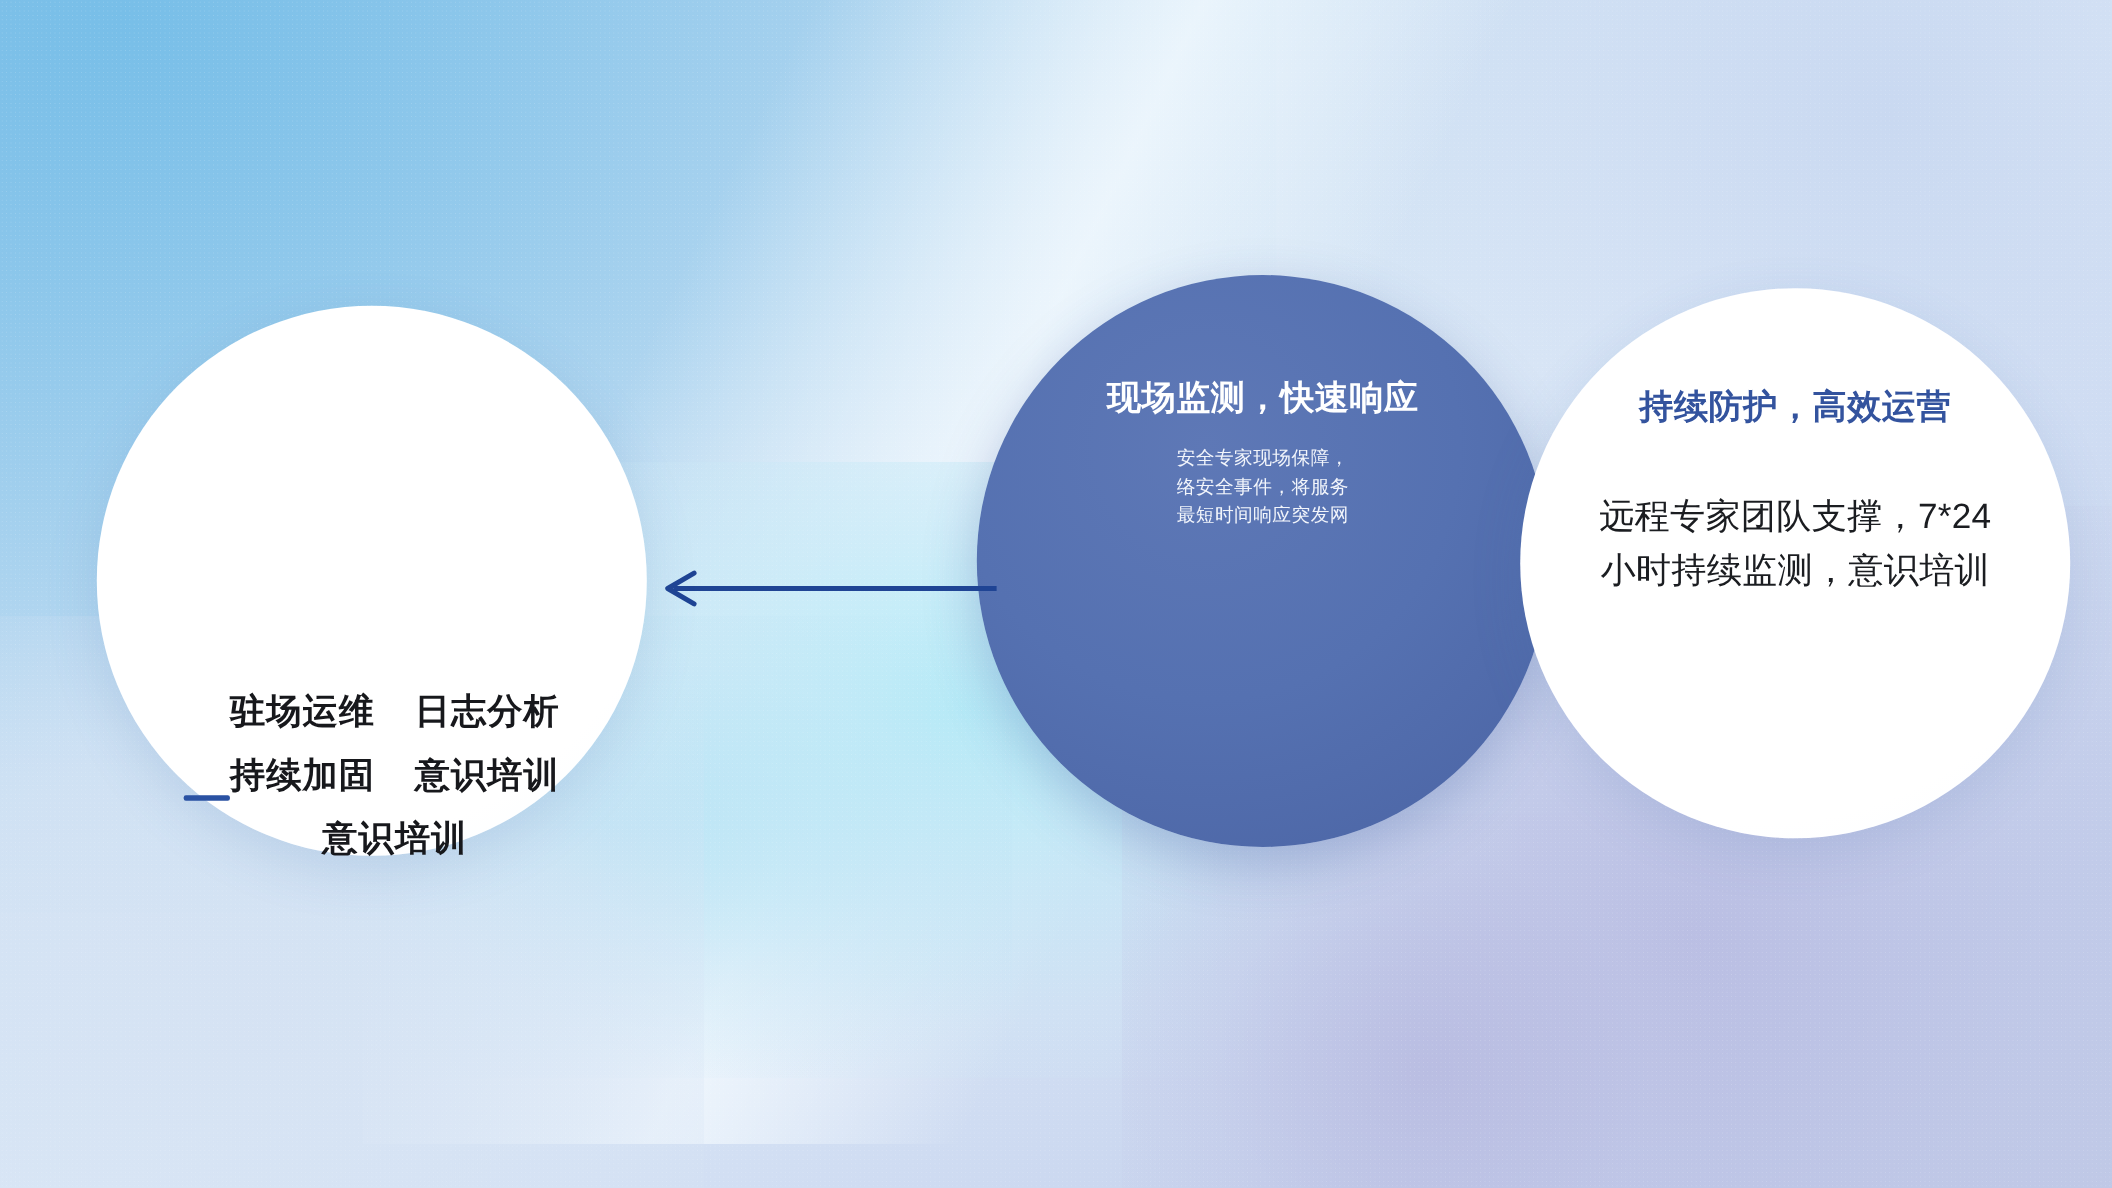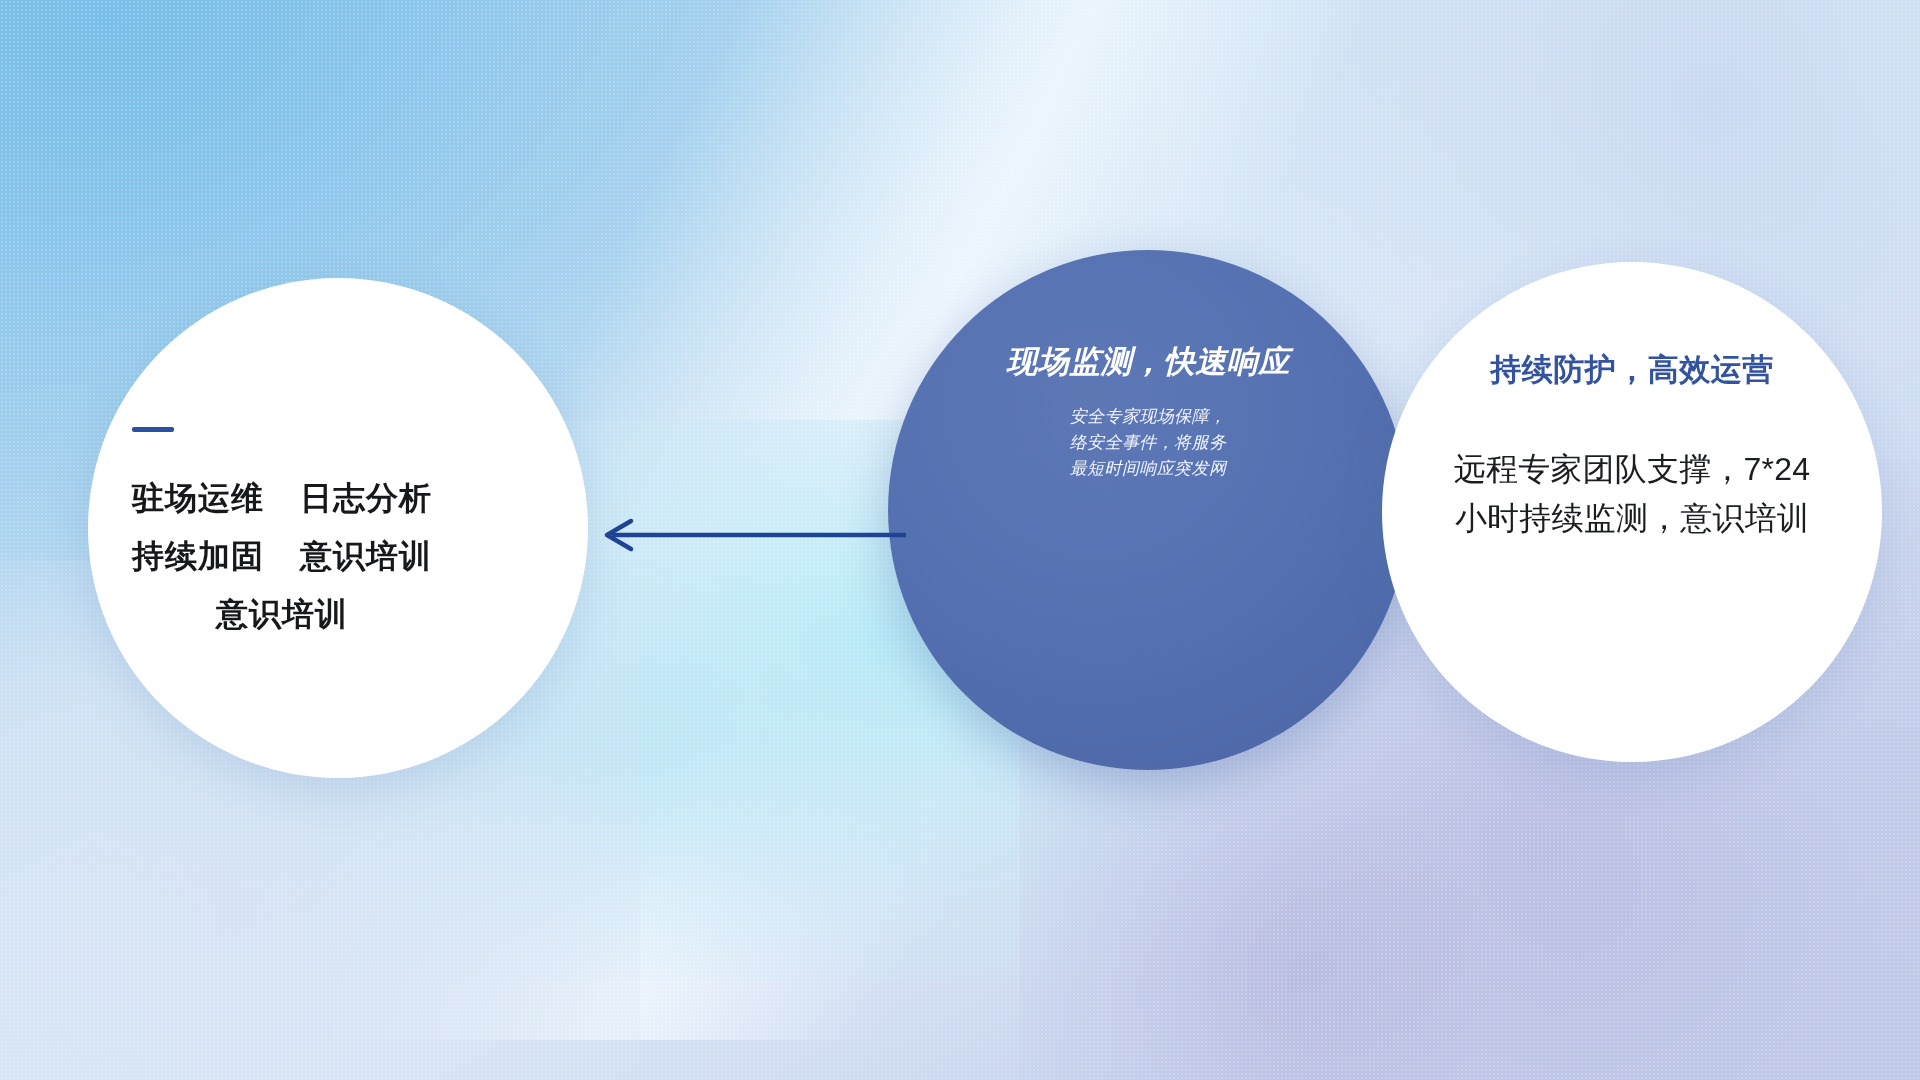"现场监测，快速响应" #bubble-mid .inner { font-style: italic -> none }
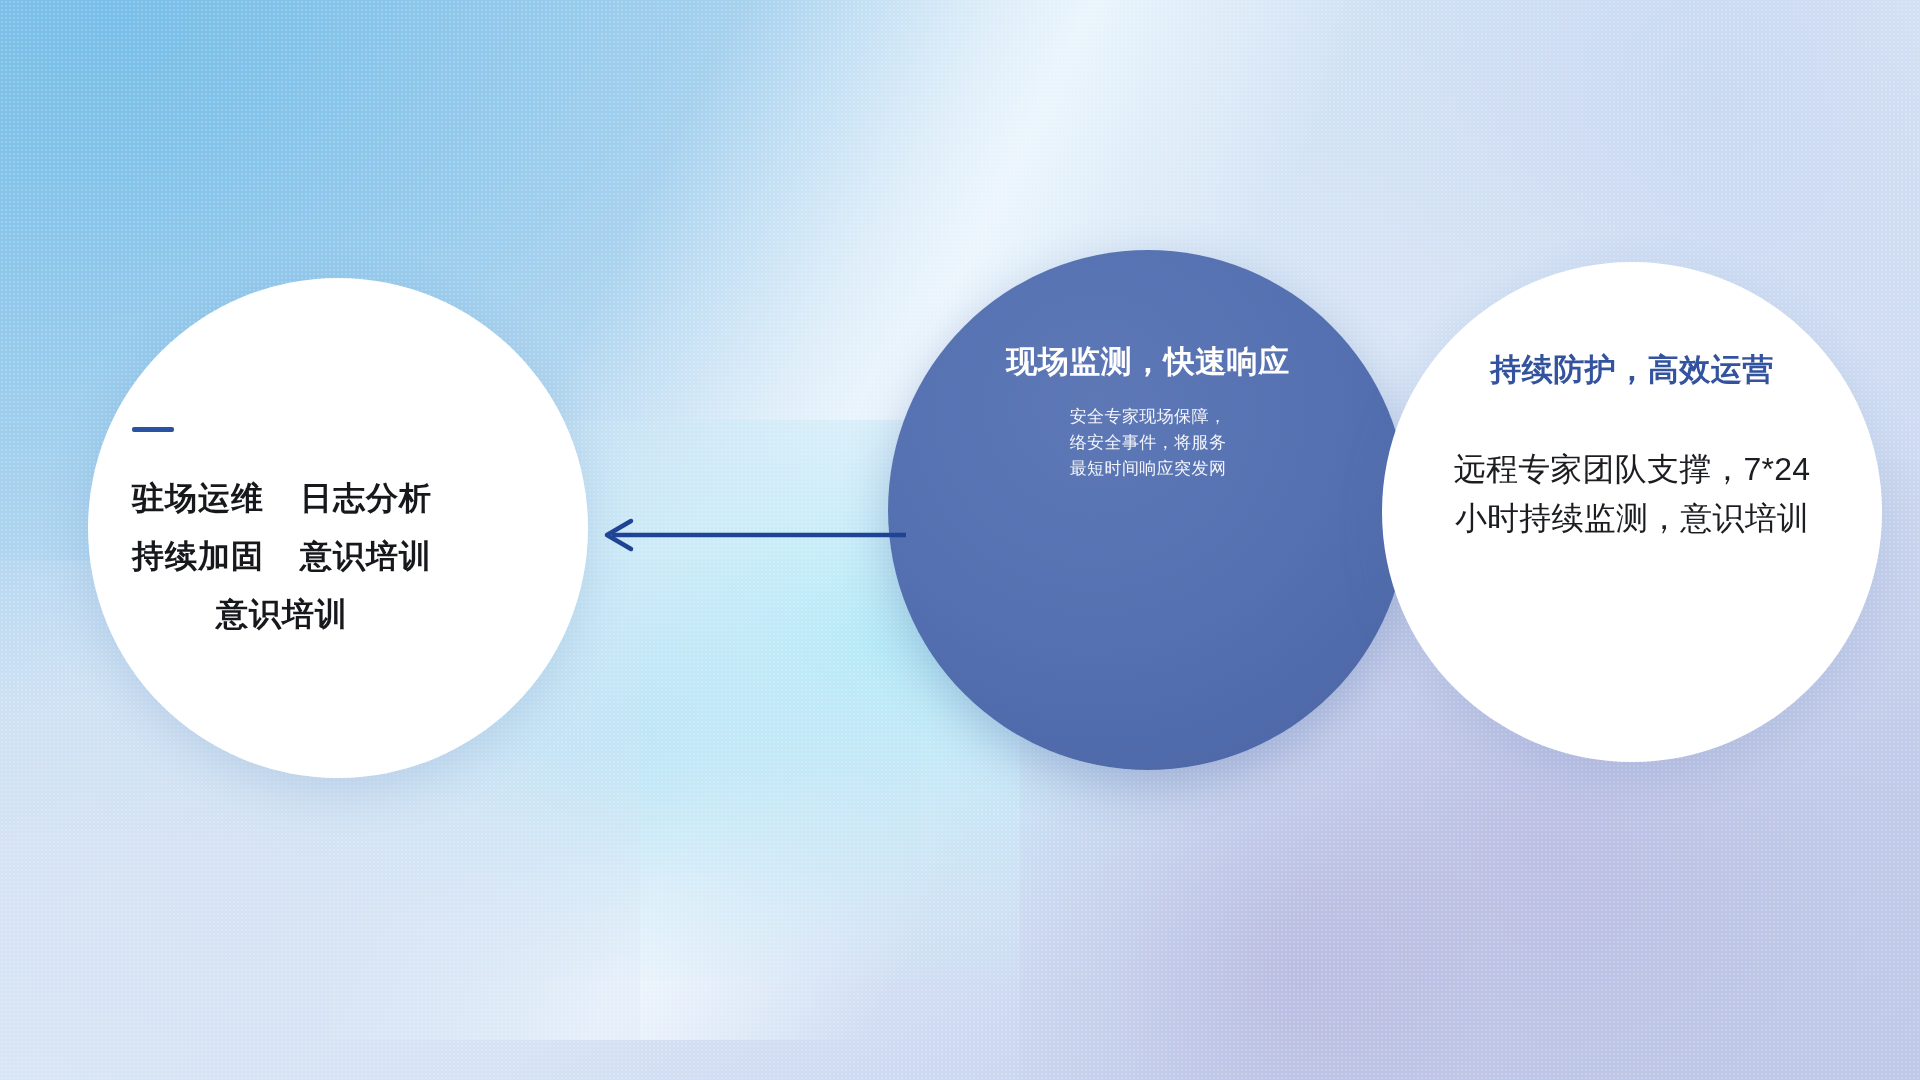"驻场运维" #bubble-left .inner { align-items: flex-start -> flex-end; flex-direction: column -> row }
